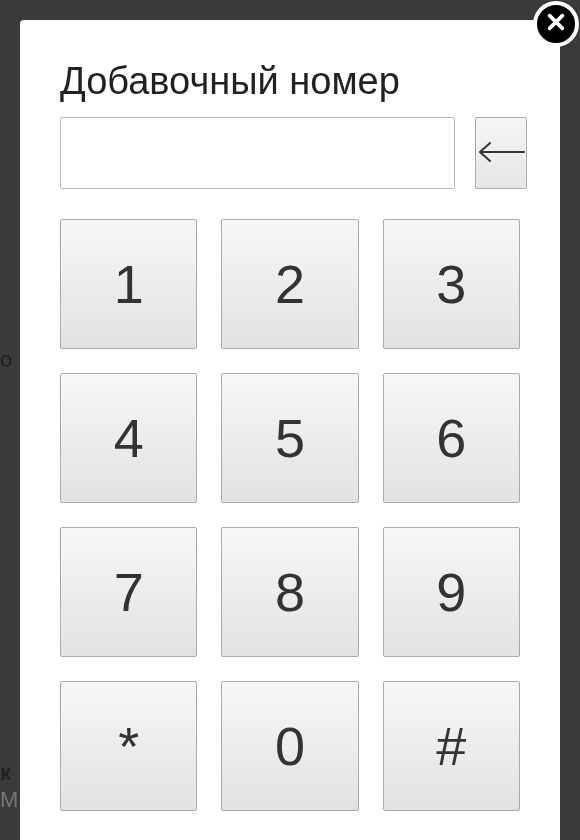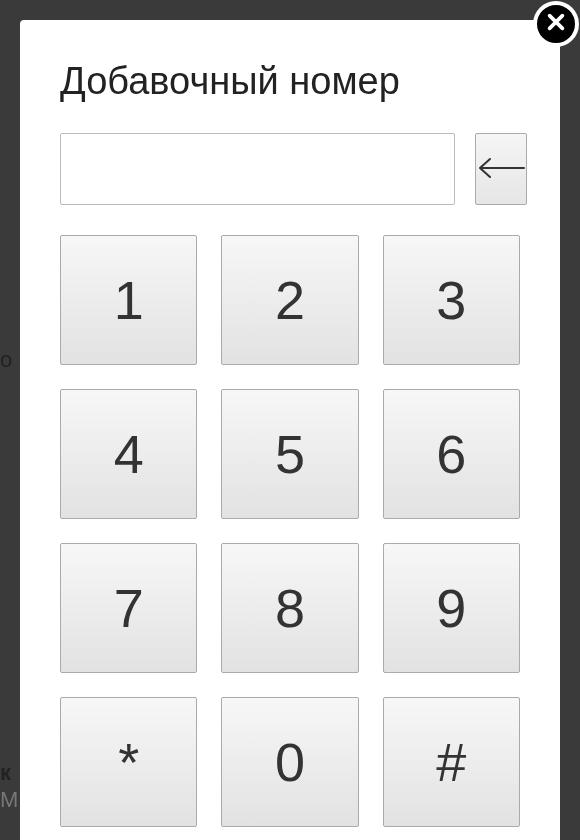"Добавочный номер" .title { margin-bottom: 30px -> 14px }
